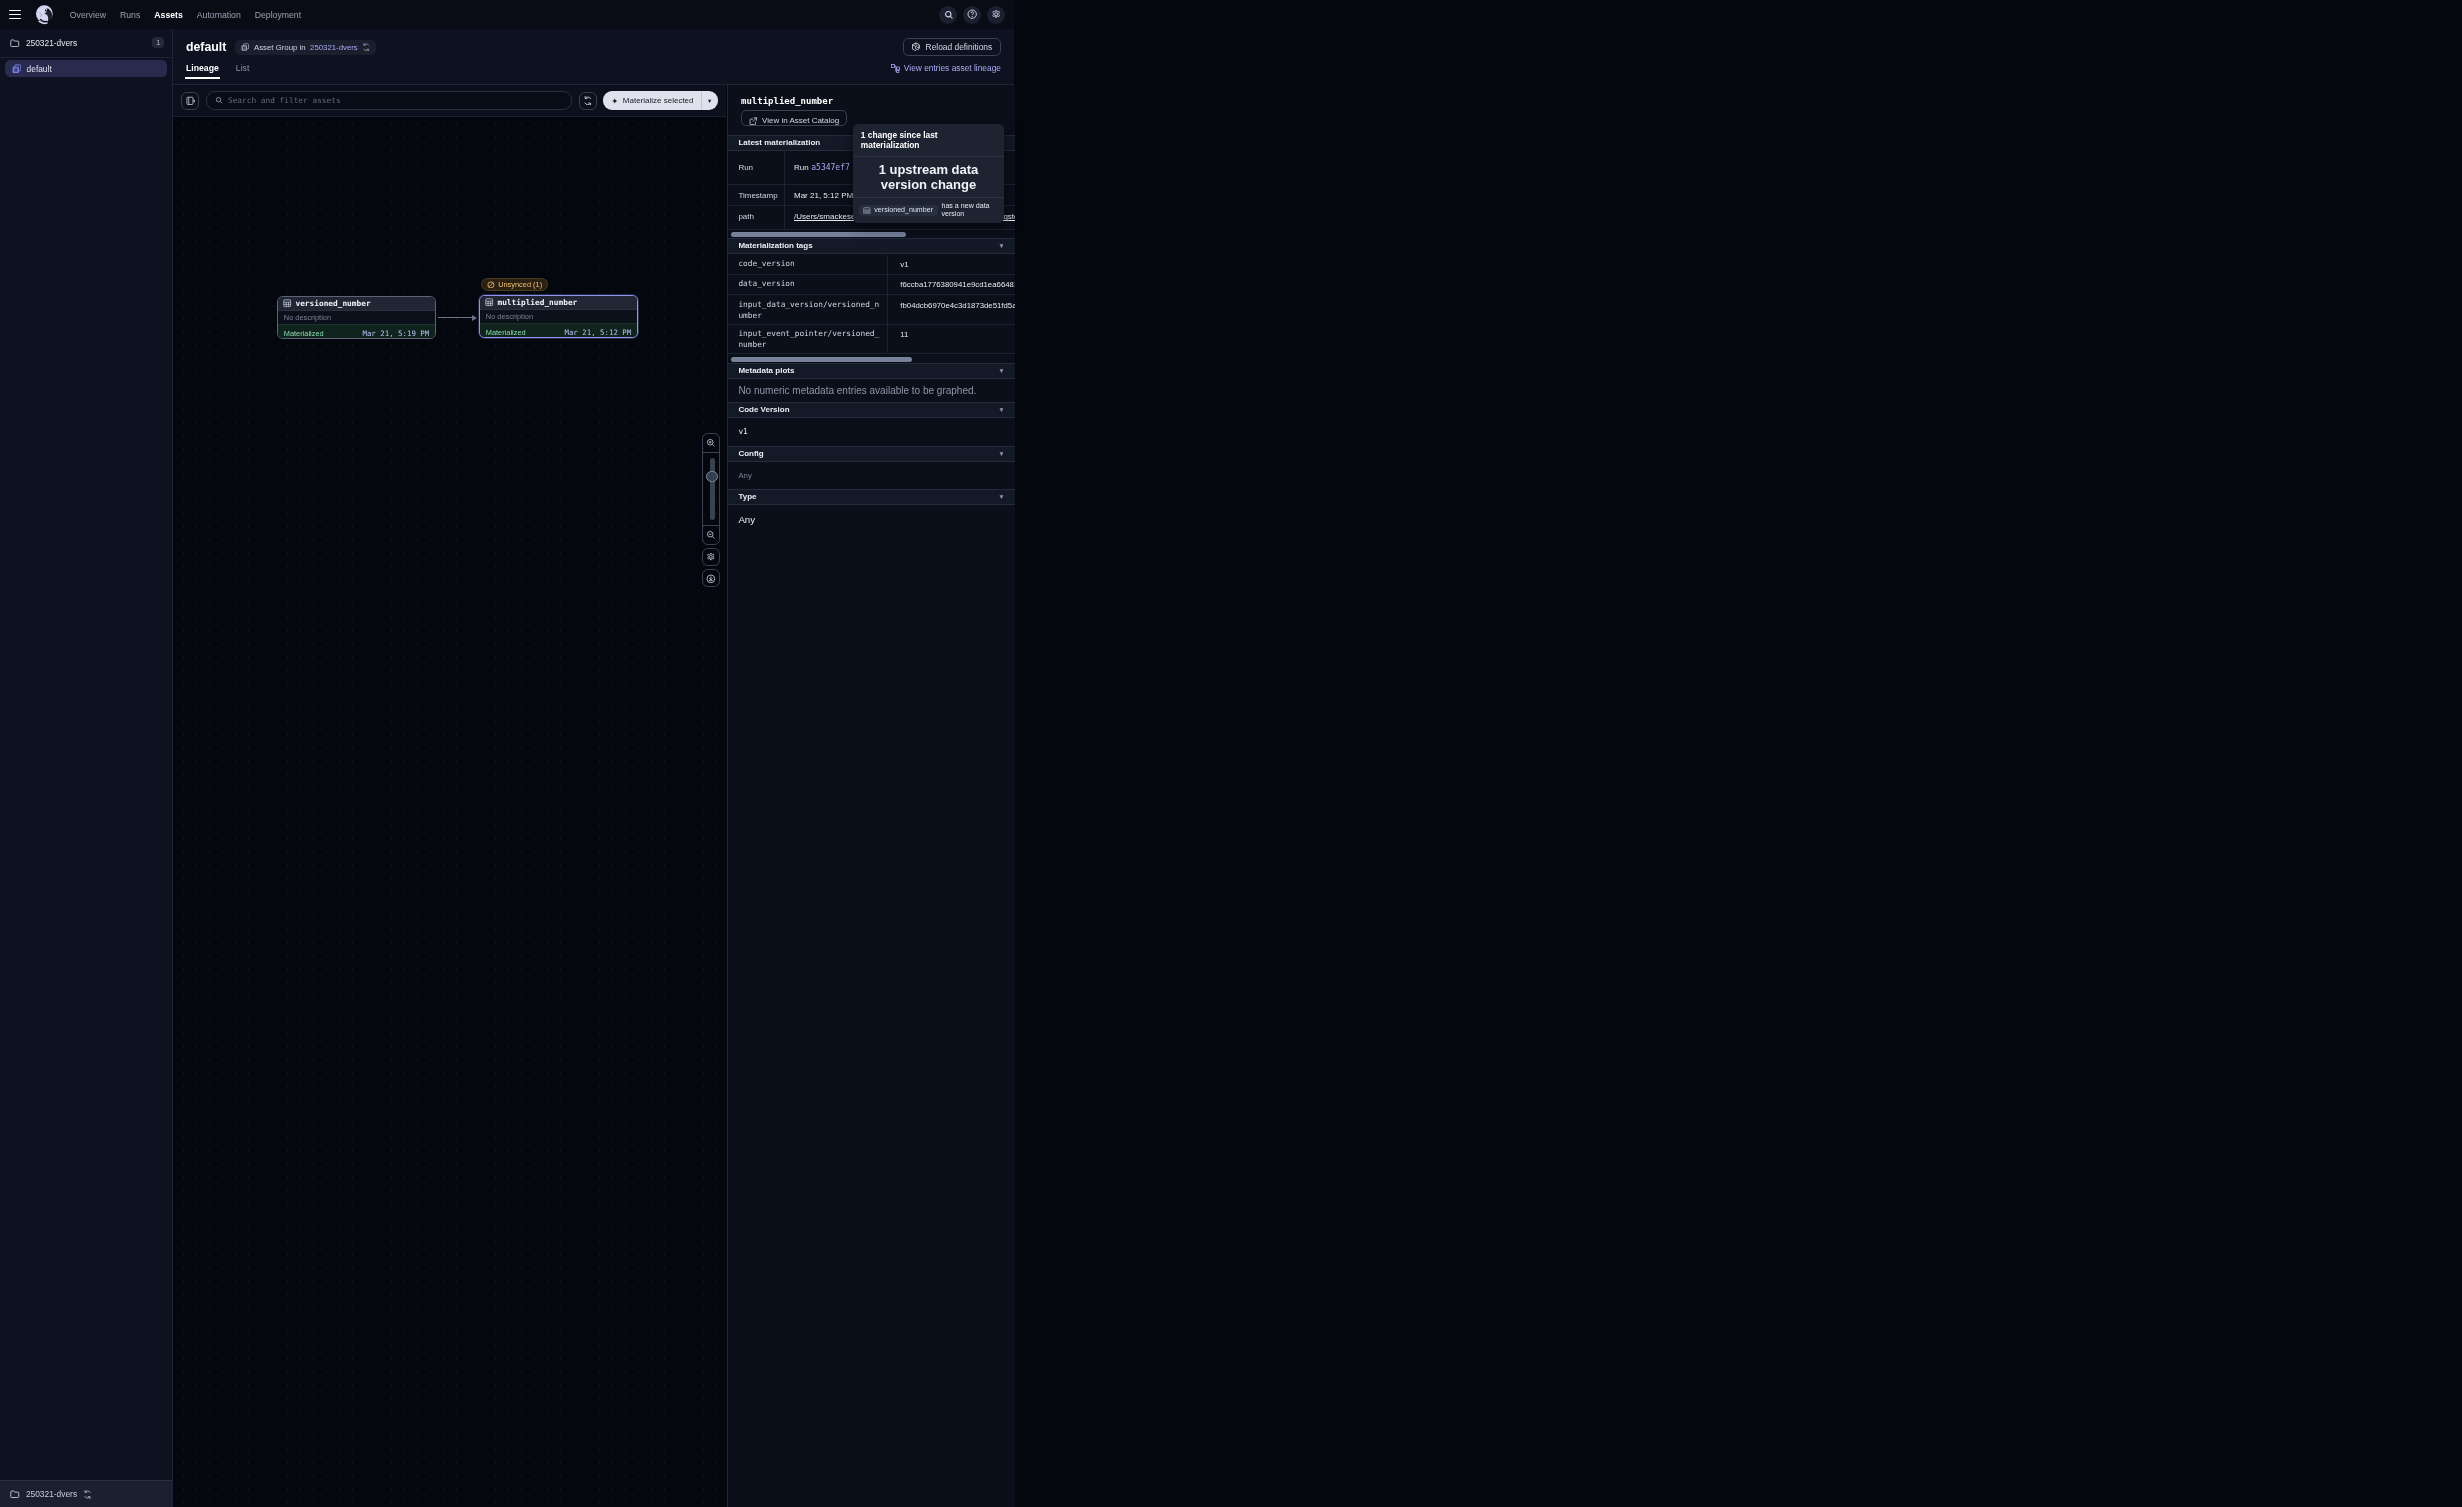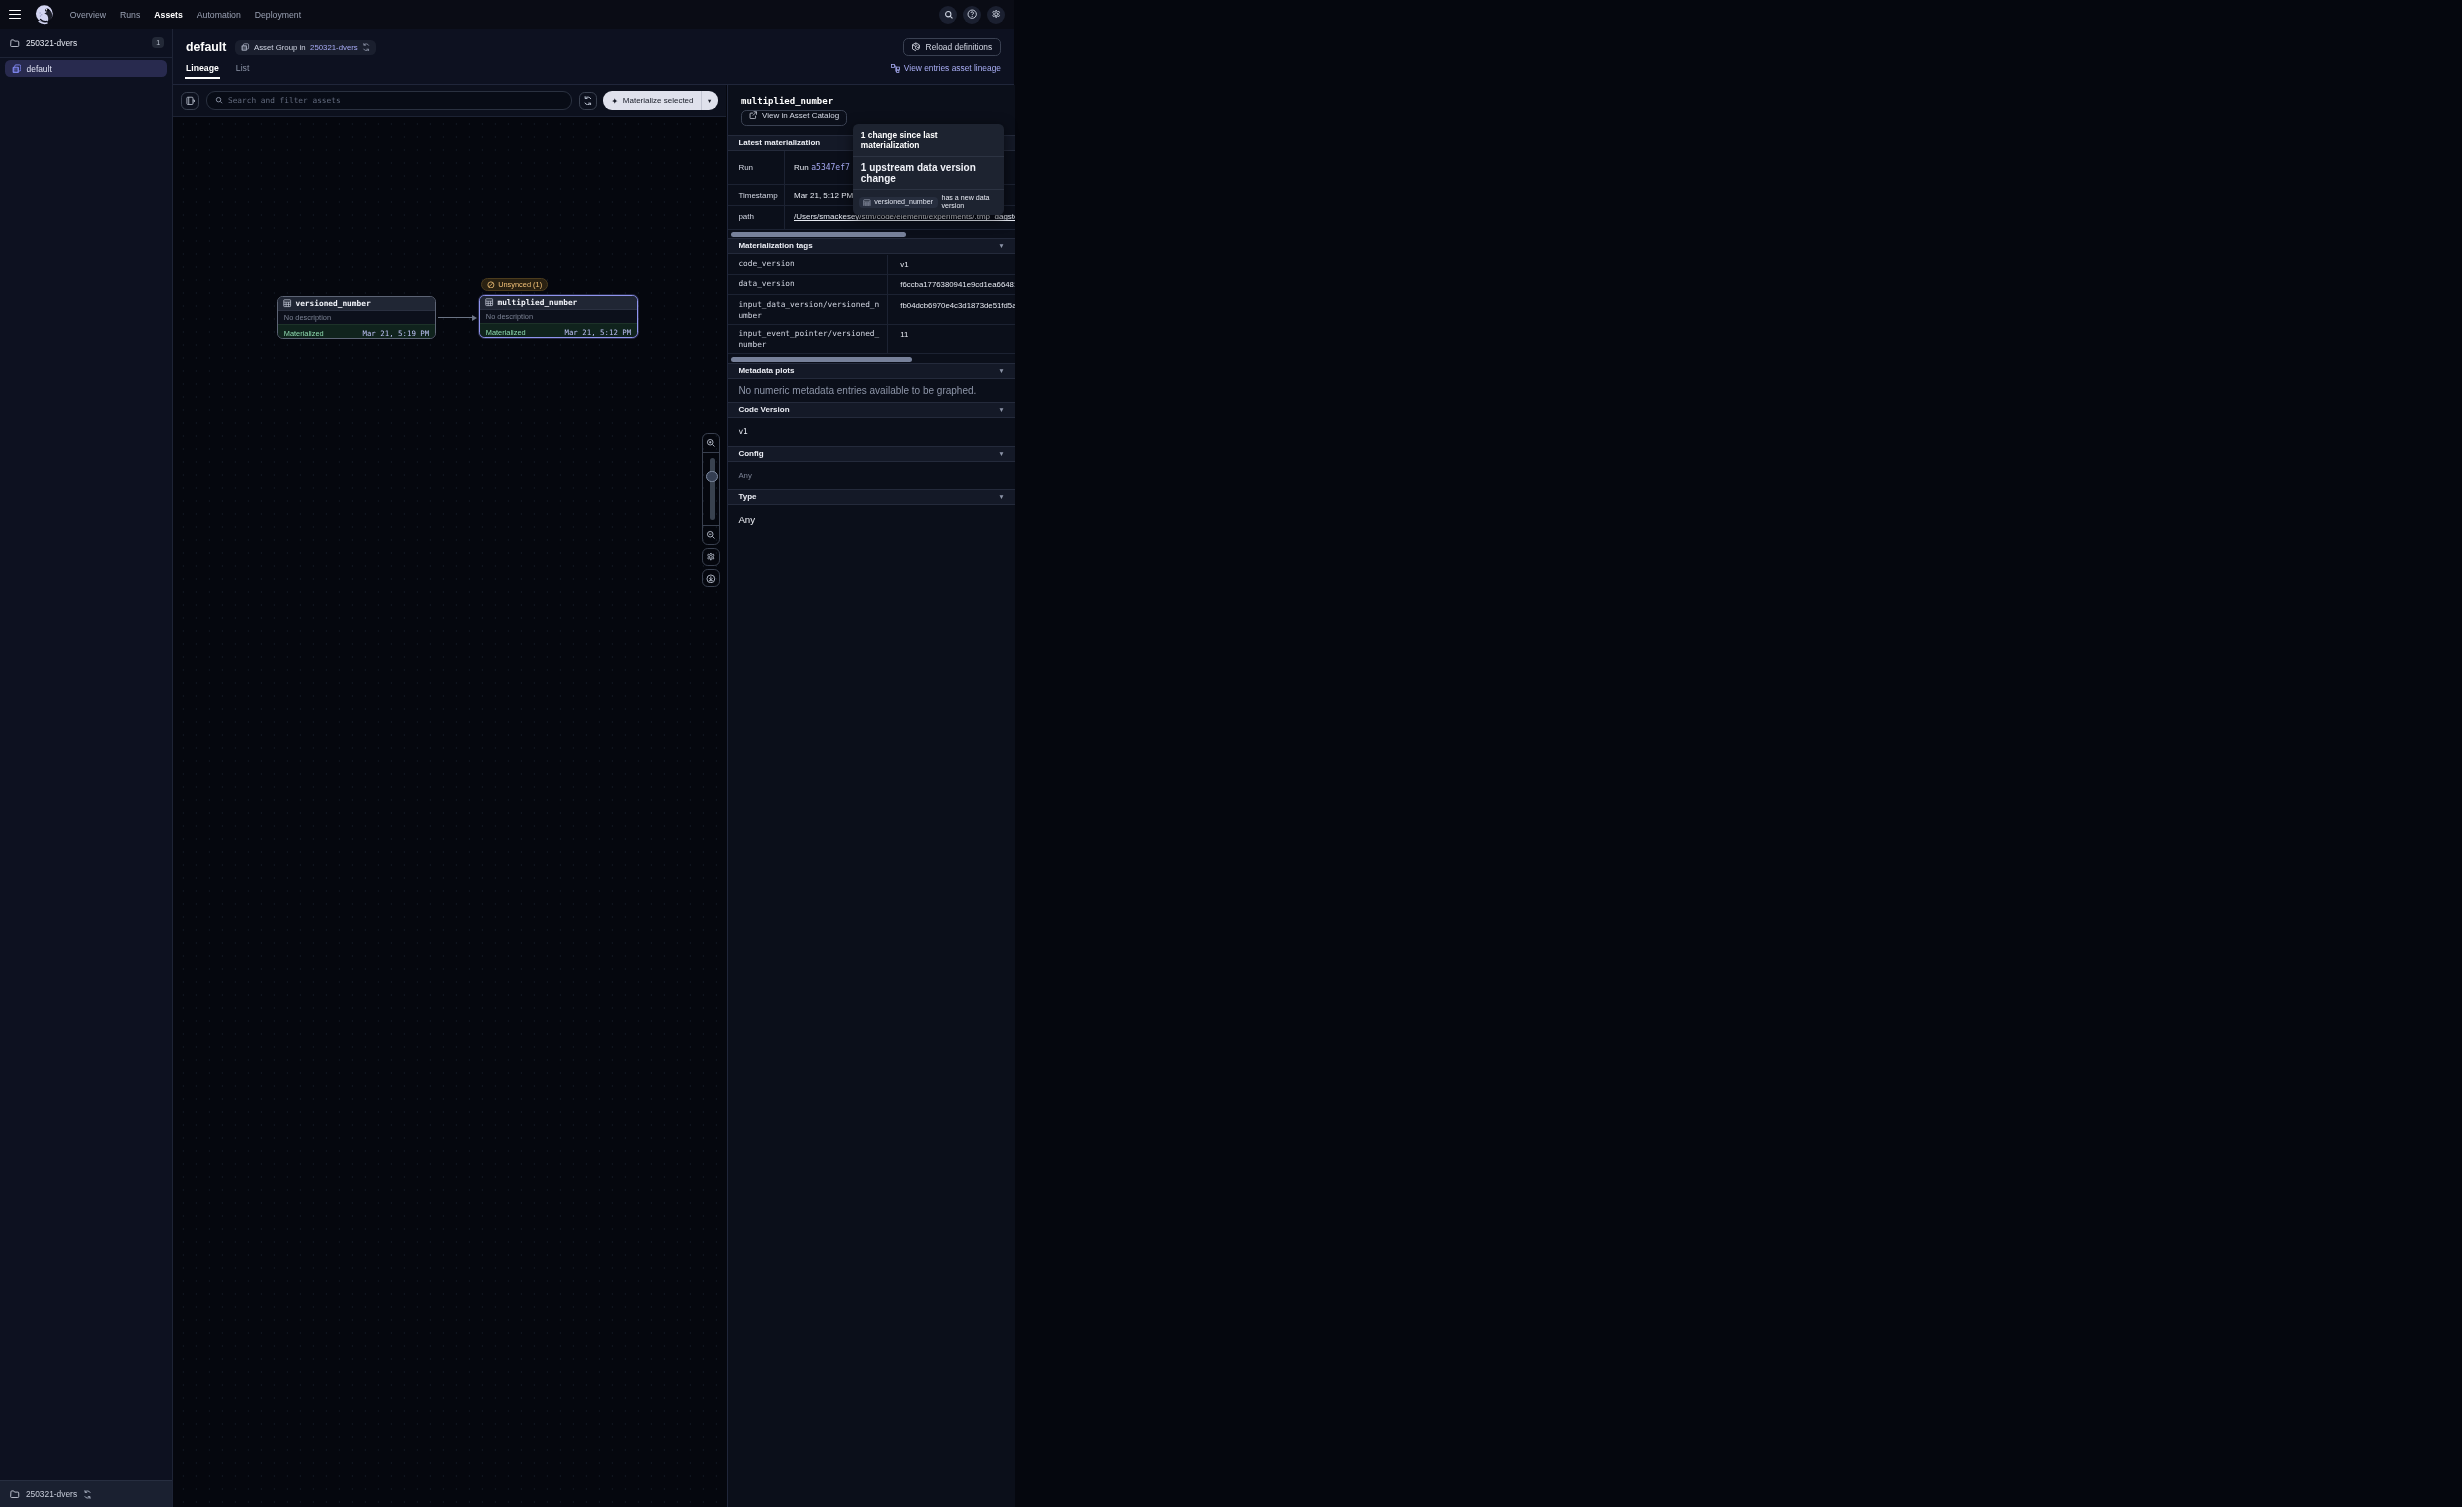"View in Asset Catalog" .catalog-btn { align-items: flex-start -> flex-end }
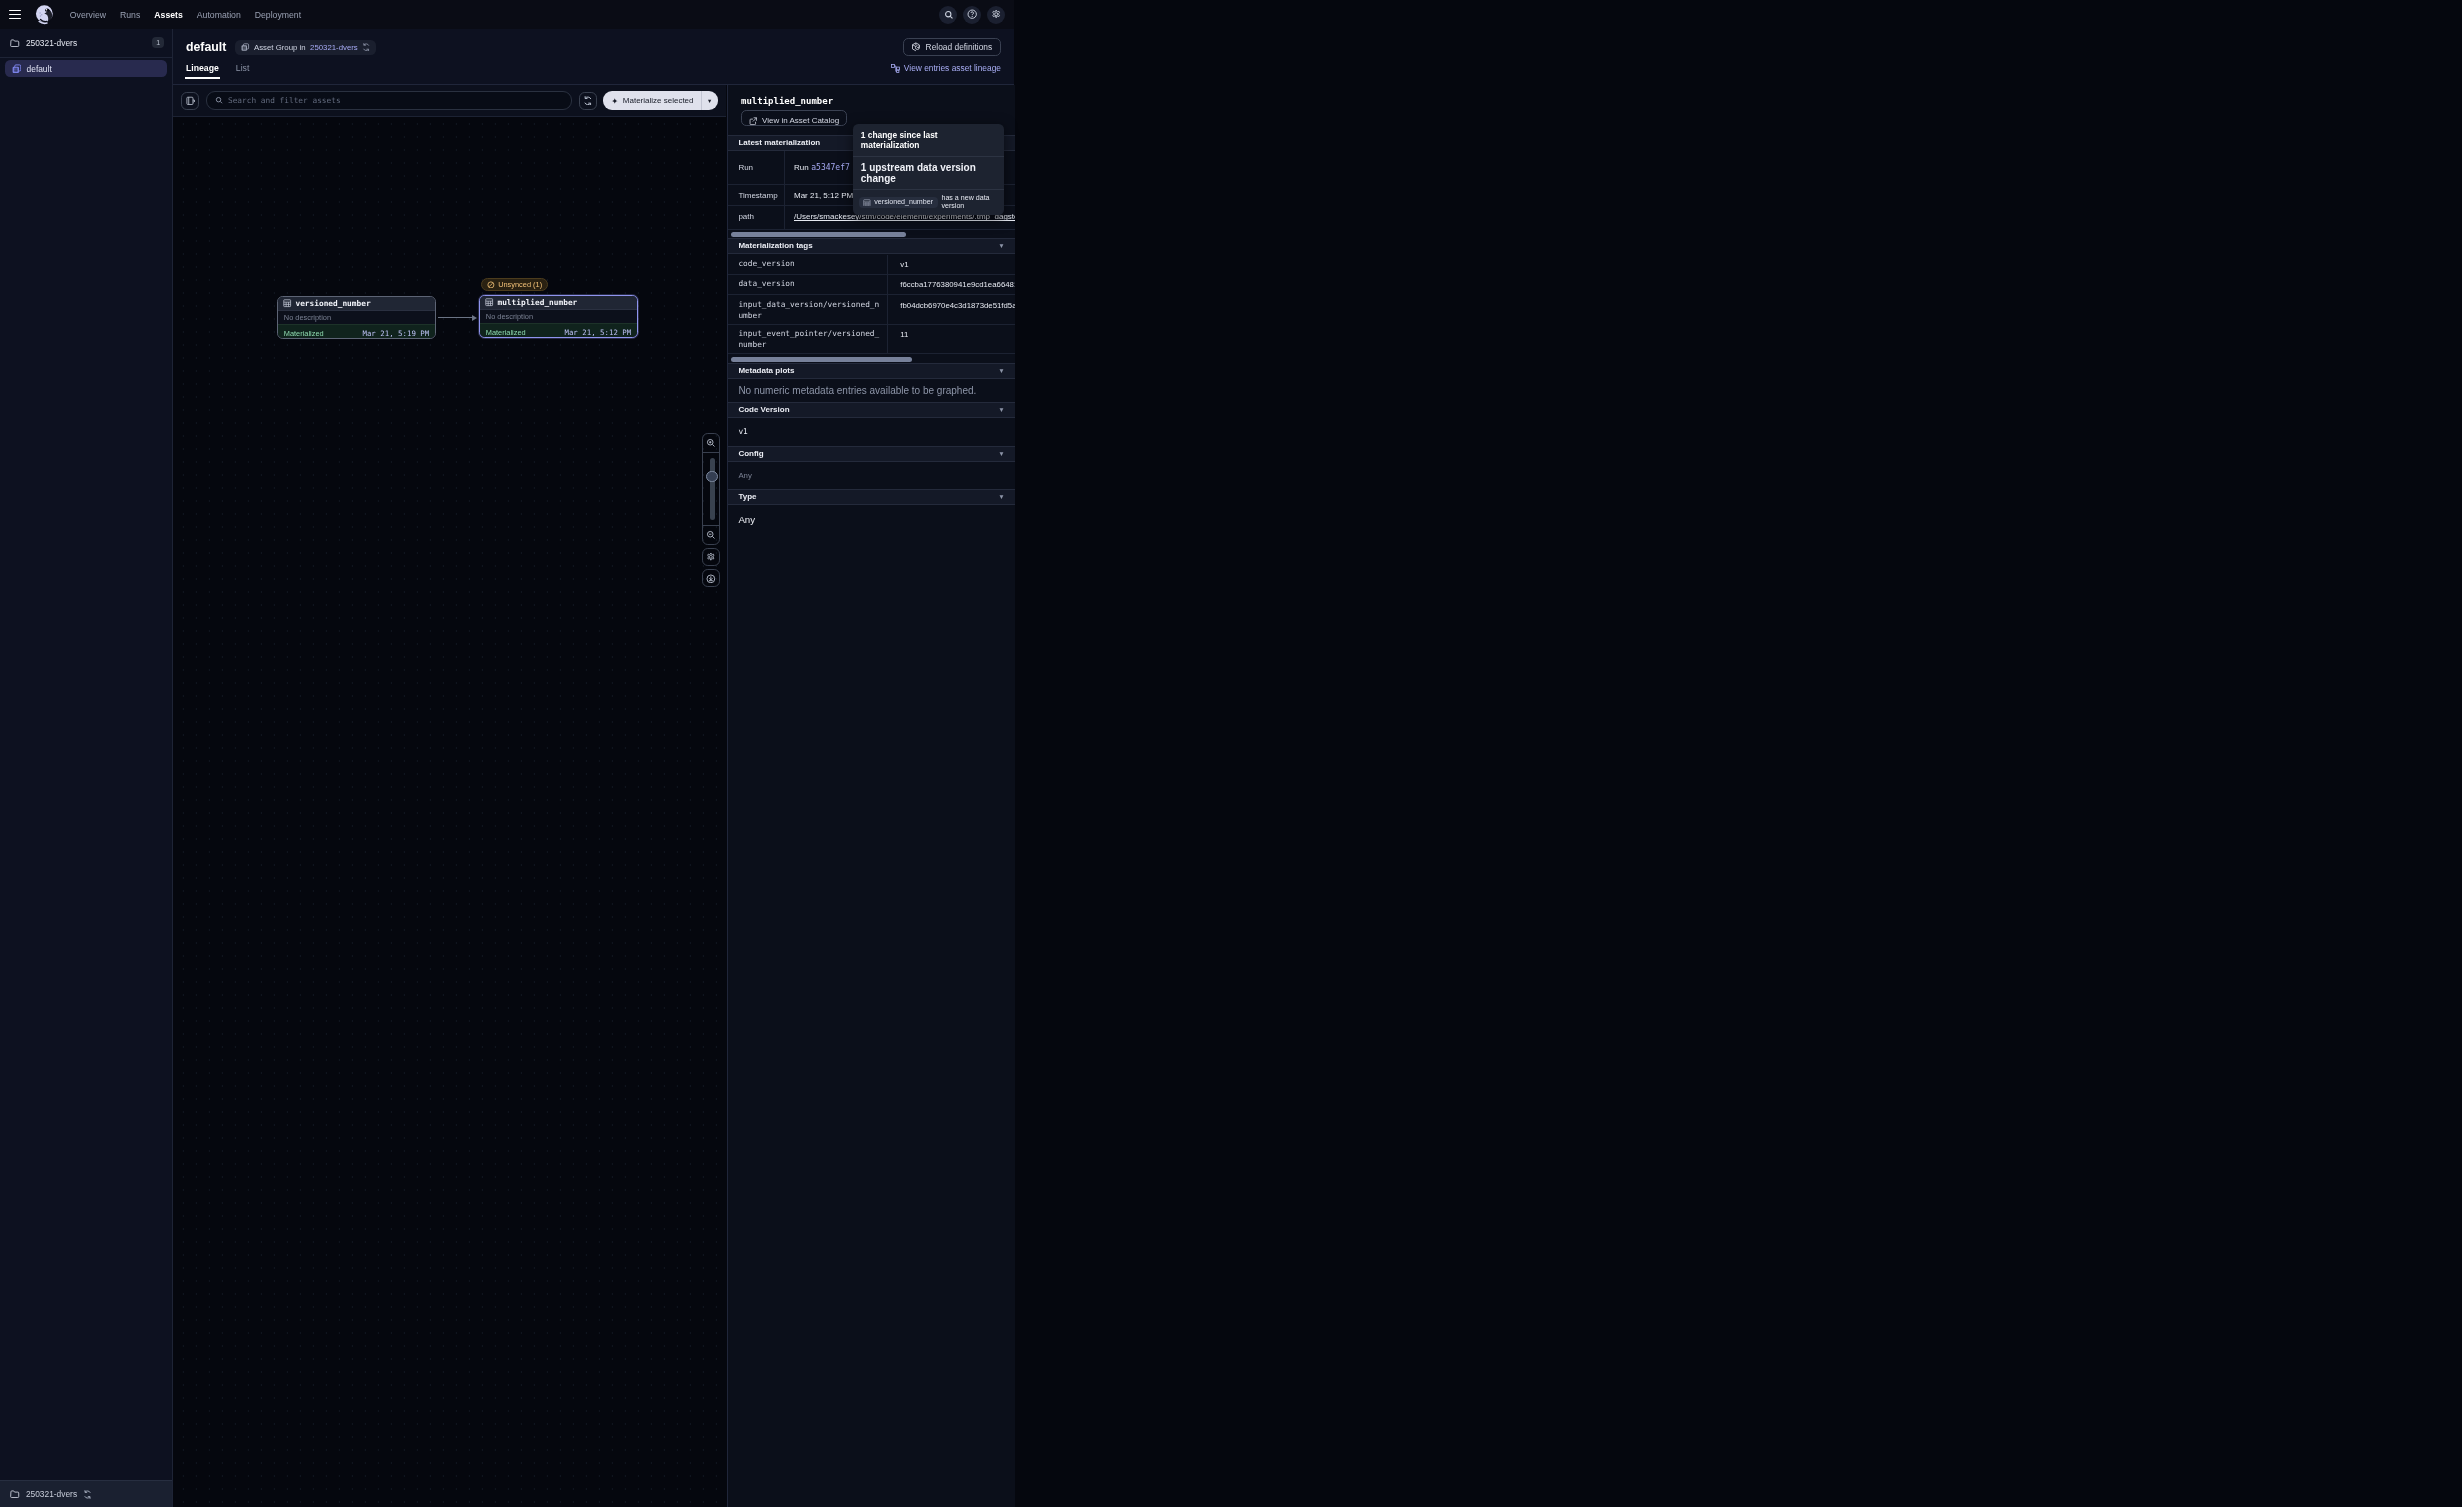"1 upstream data version change" #popup .p-row2 { font-size: 10px -> 13px; text-align: none -> center }
